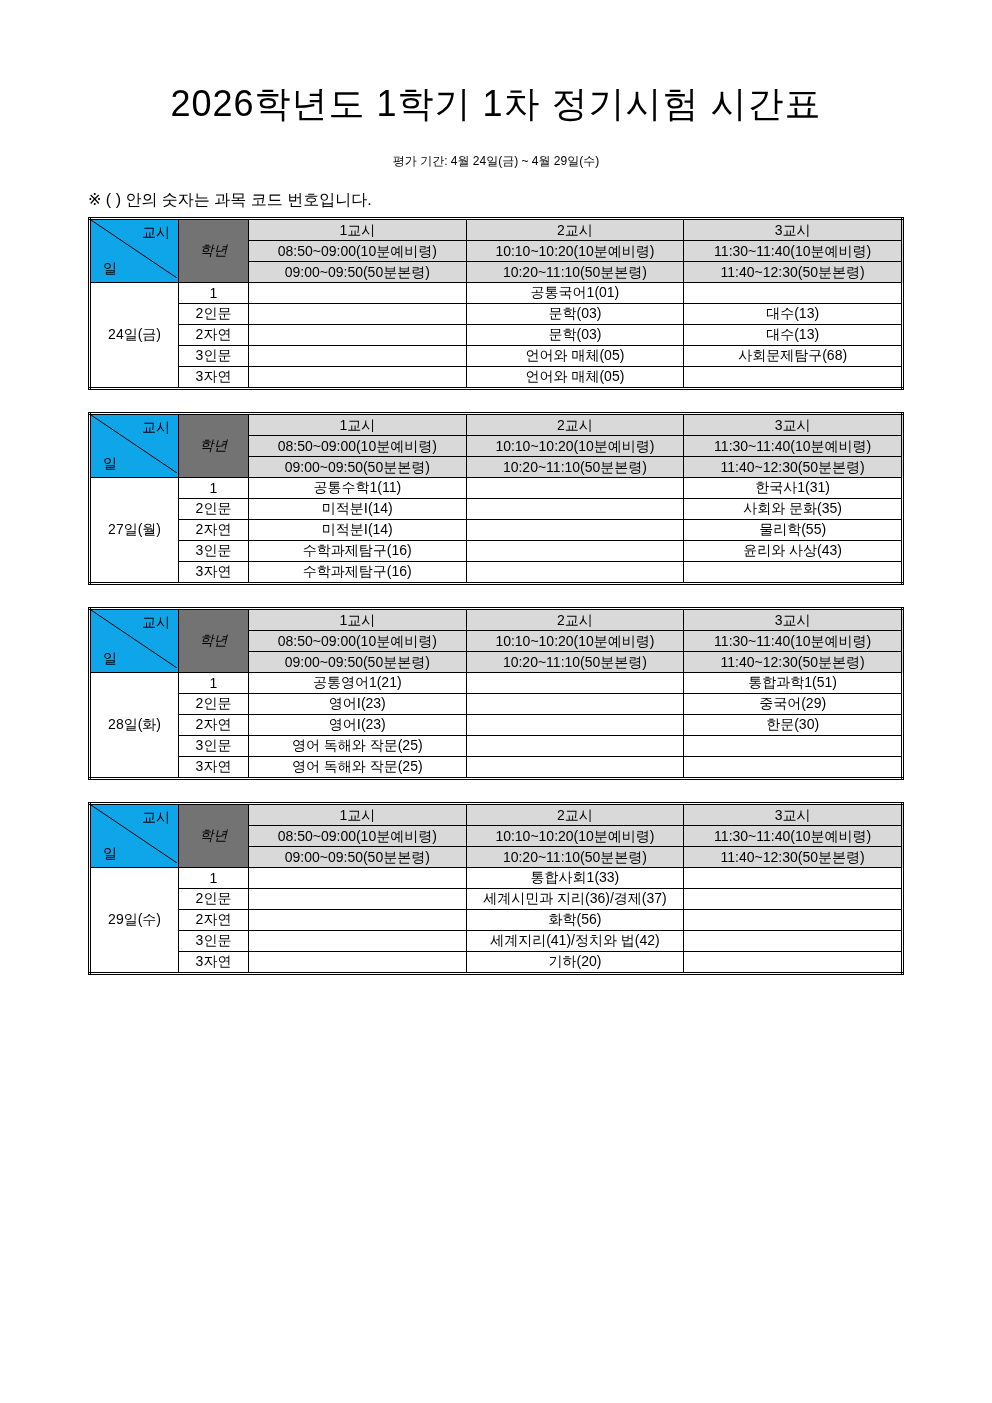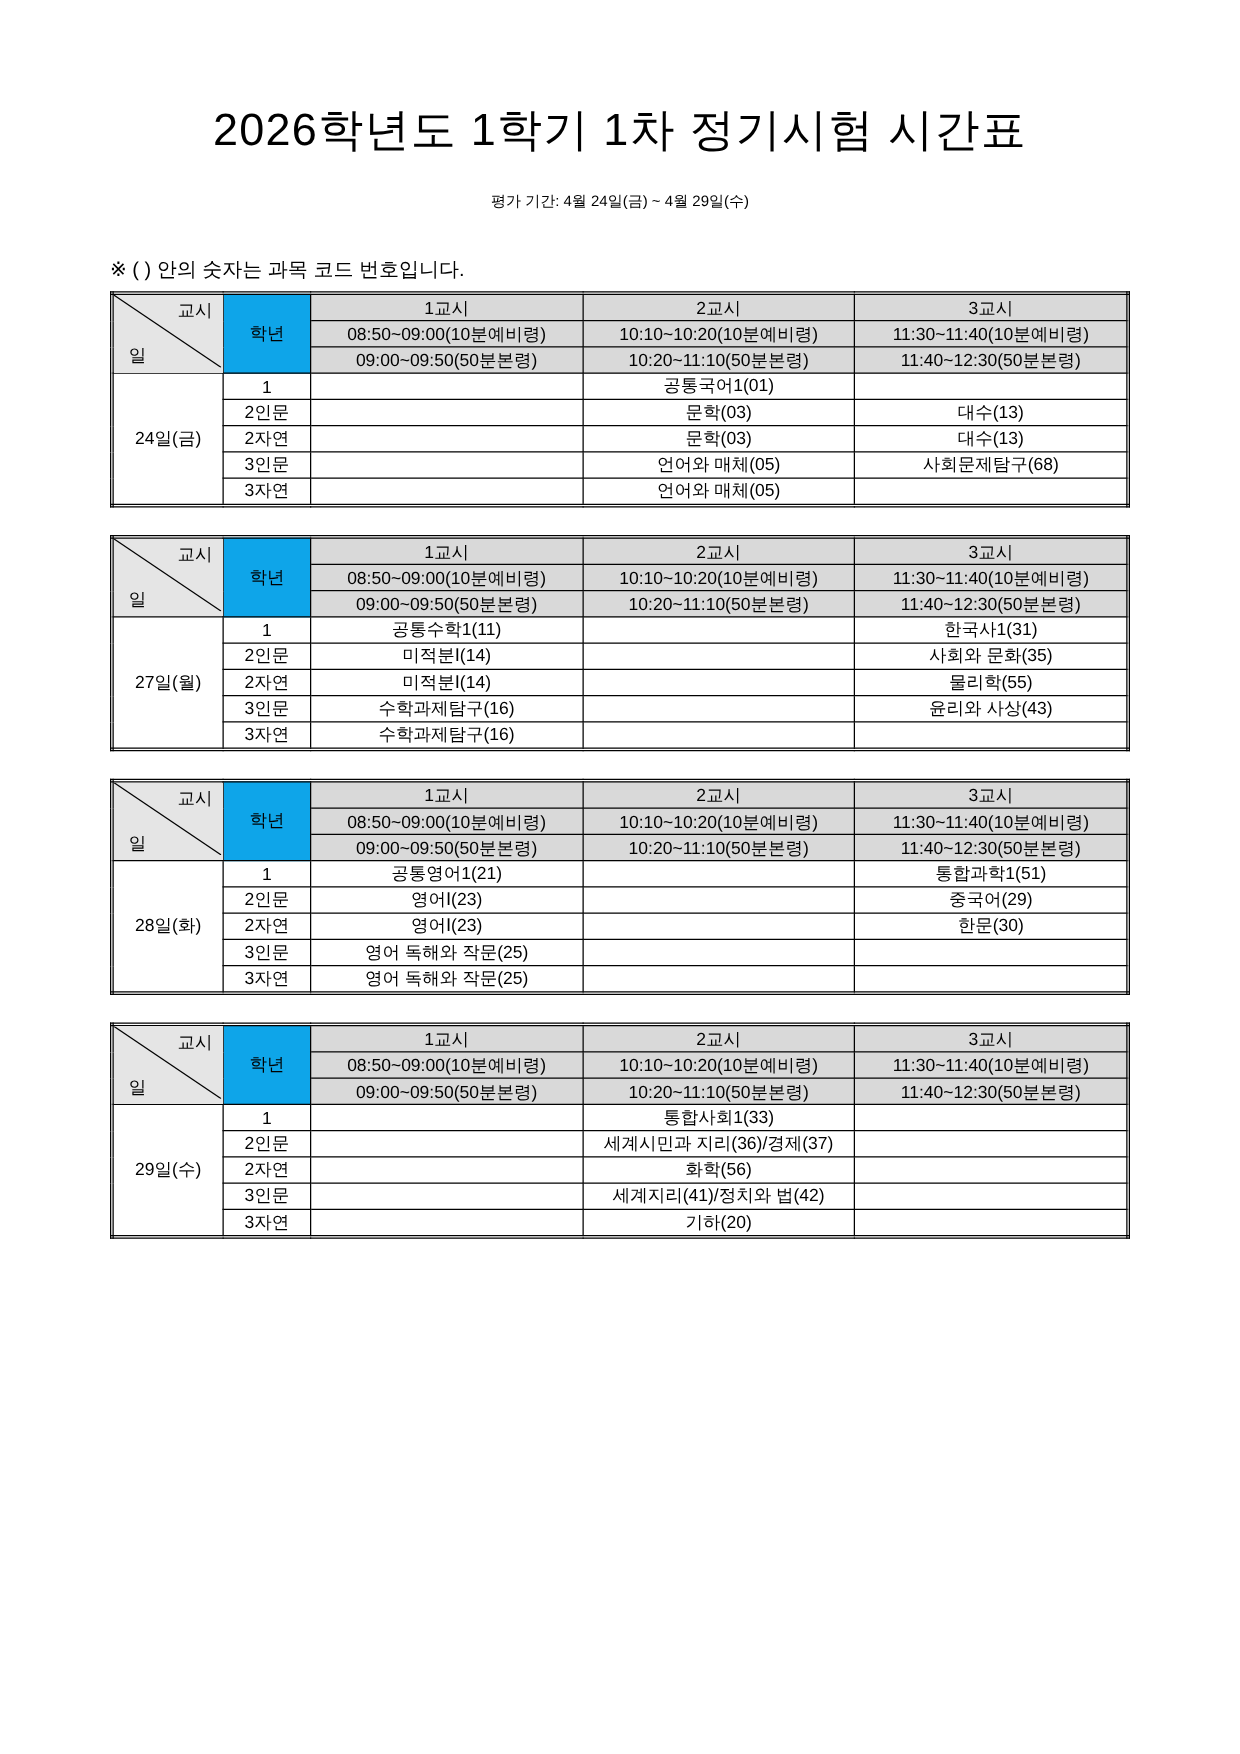"※ ( ) 안의 숫자는" .doc-note { margin: 36px 0 6px 0 -> 20px 0 6px 0 }
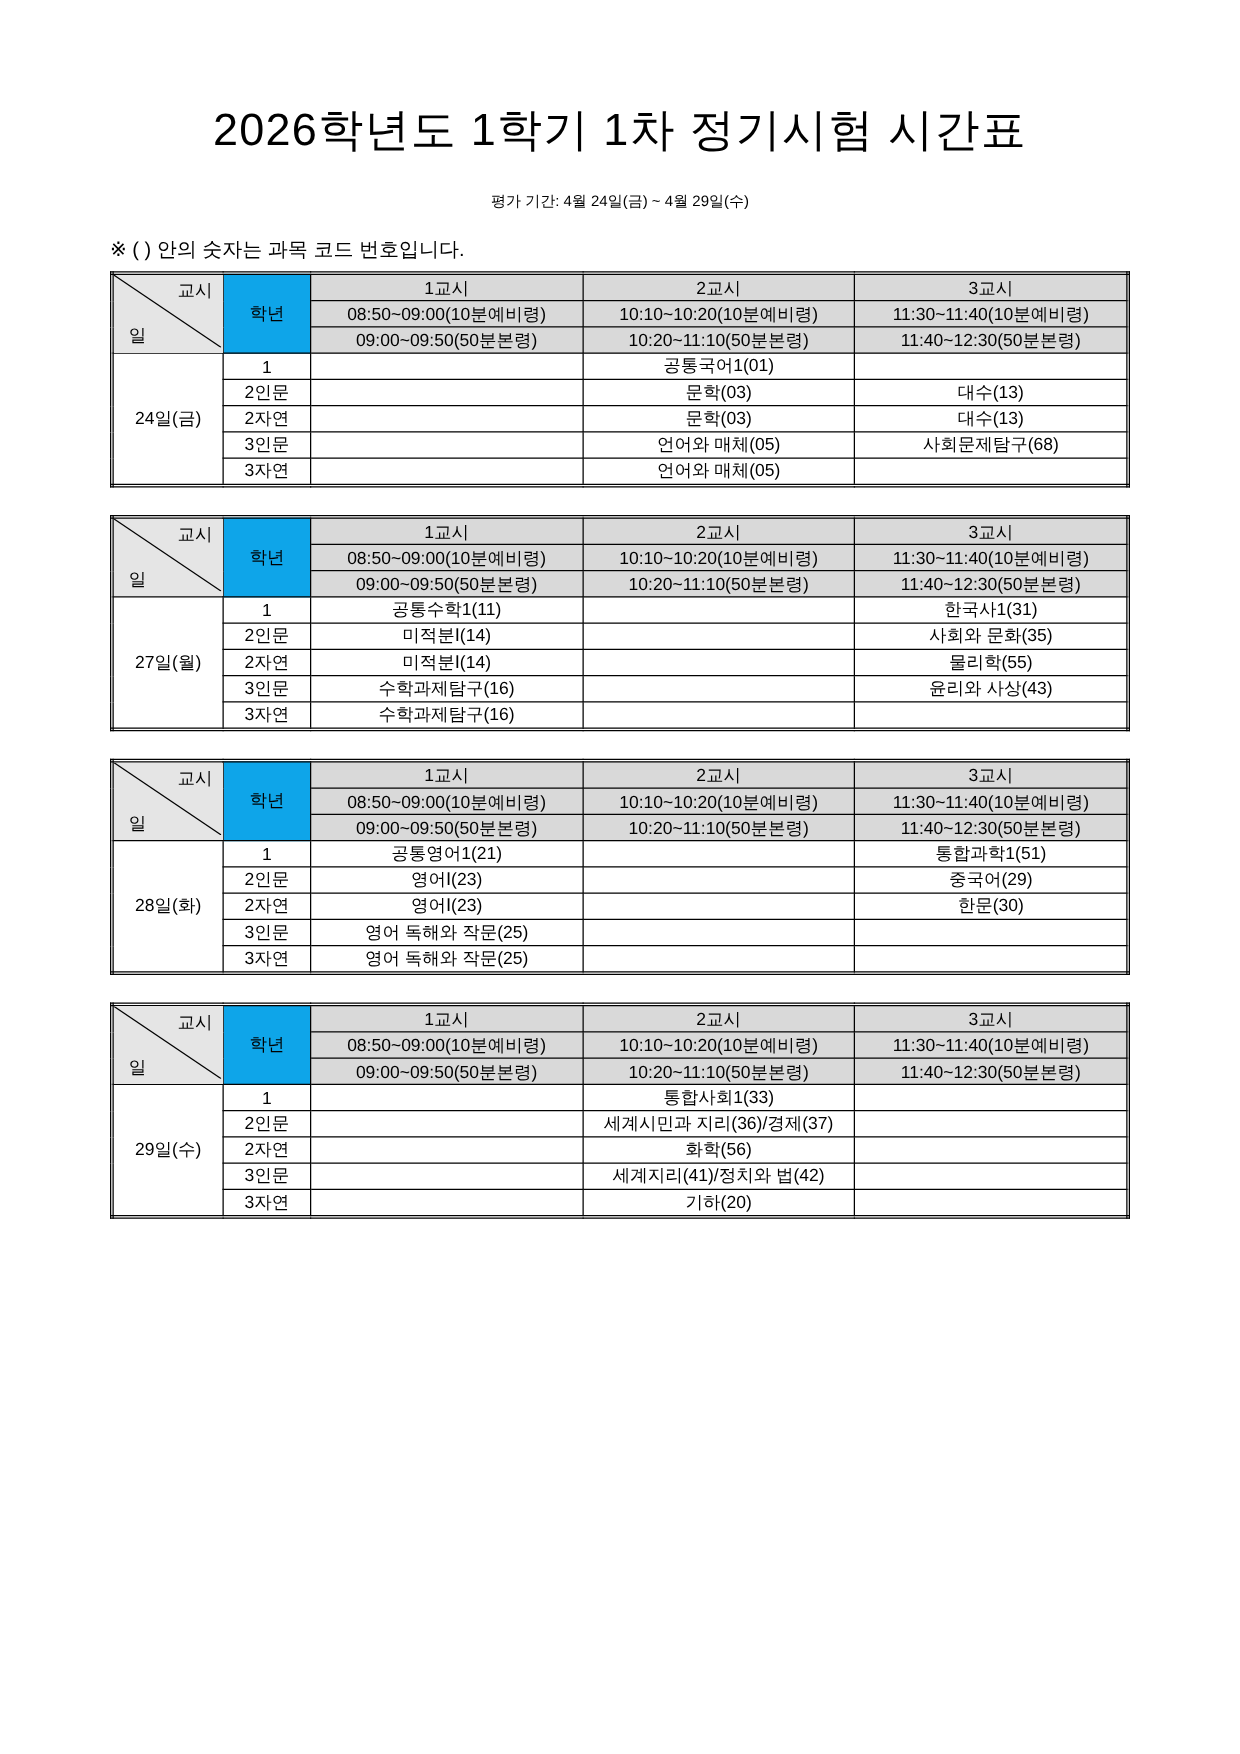"교시" .corner { background: #e5e5e5 -> #0ea5e9 }
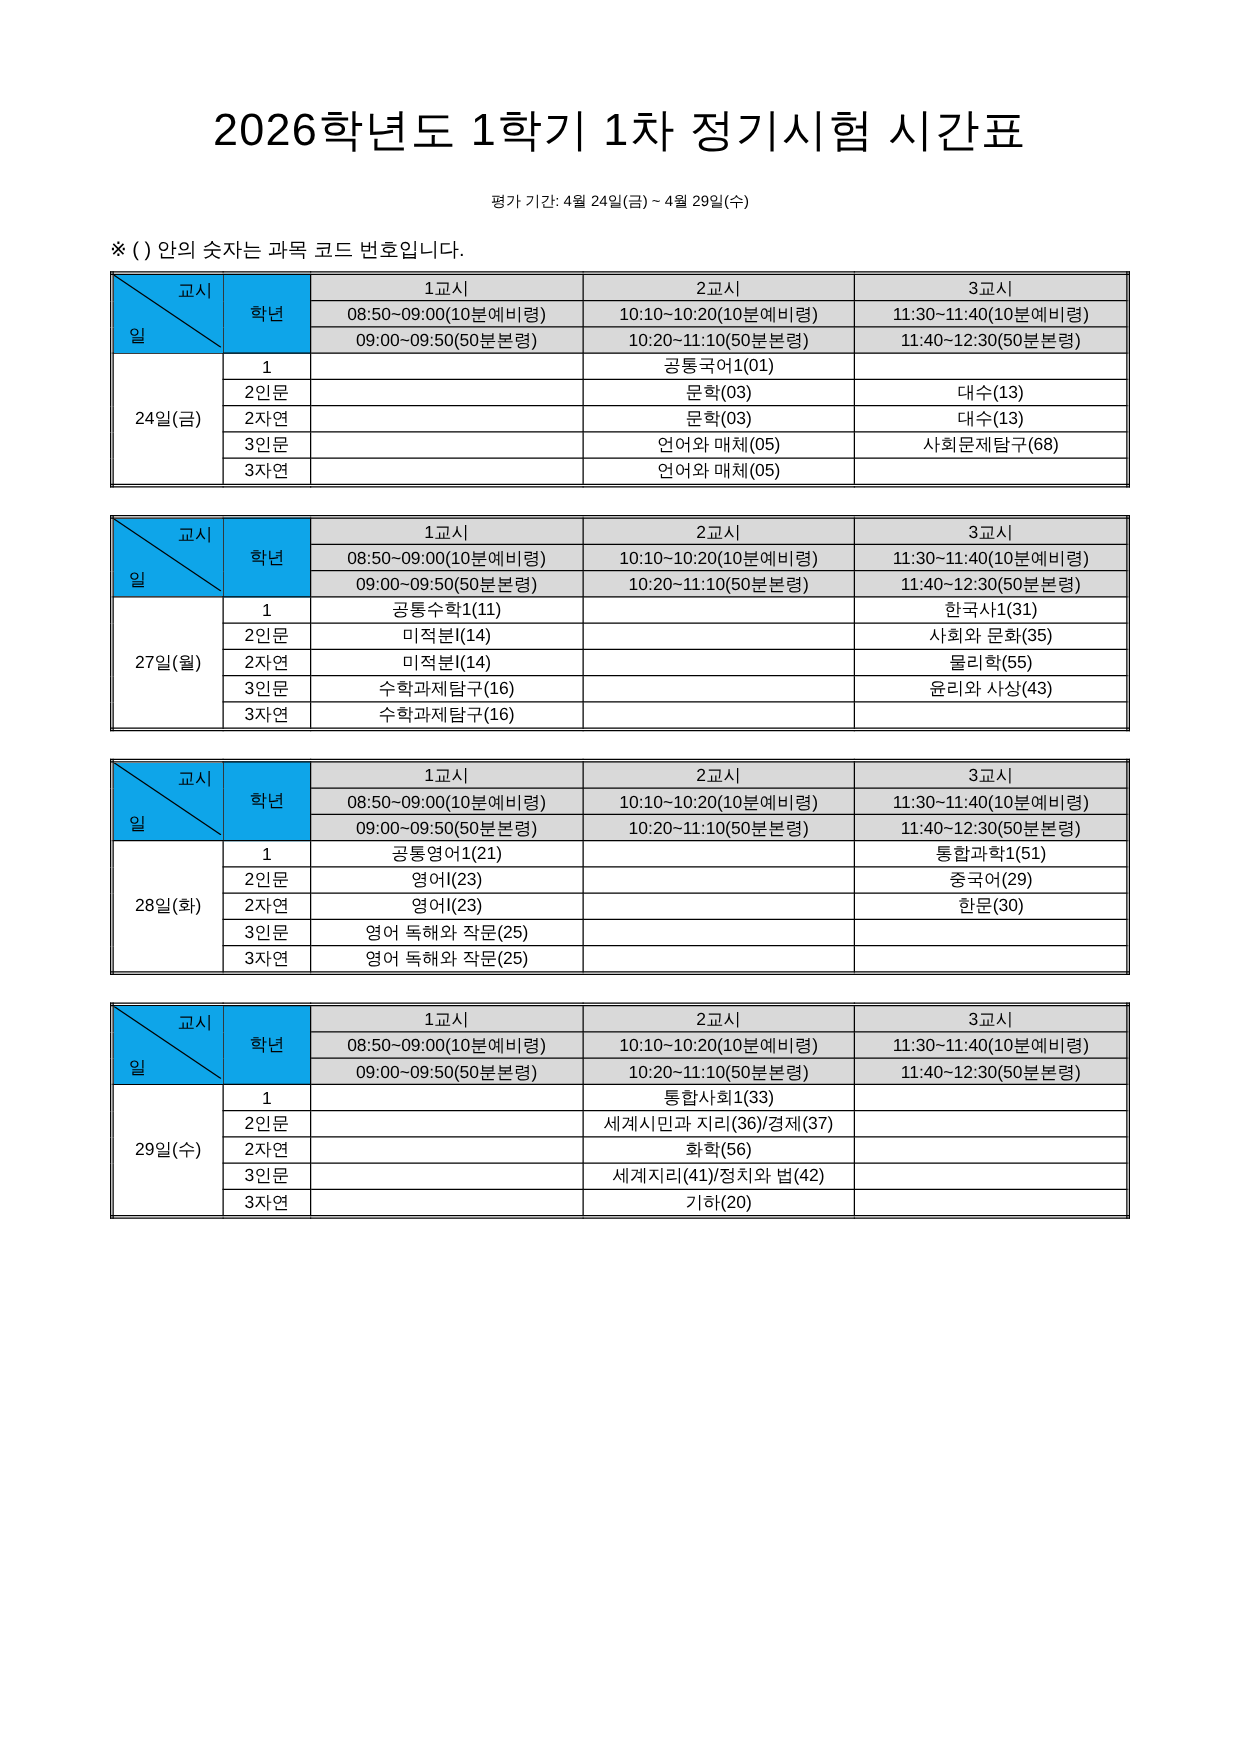"학년" .grade-head { background: #0ea5e9 -> #737373; font-style: none -> italic }
